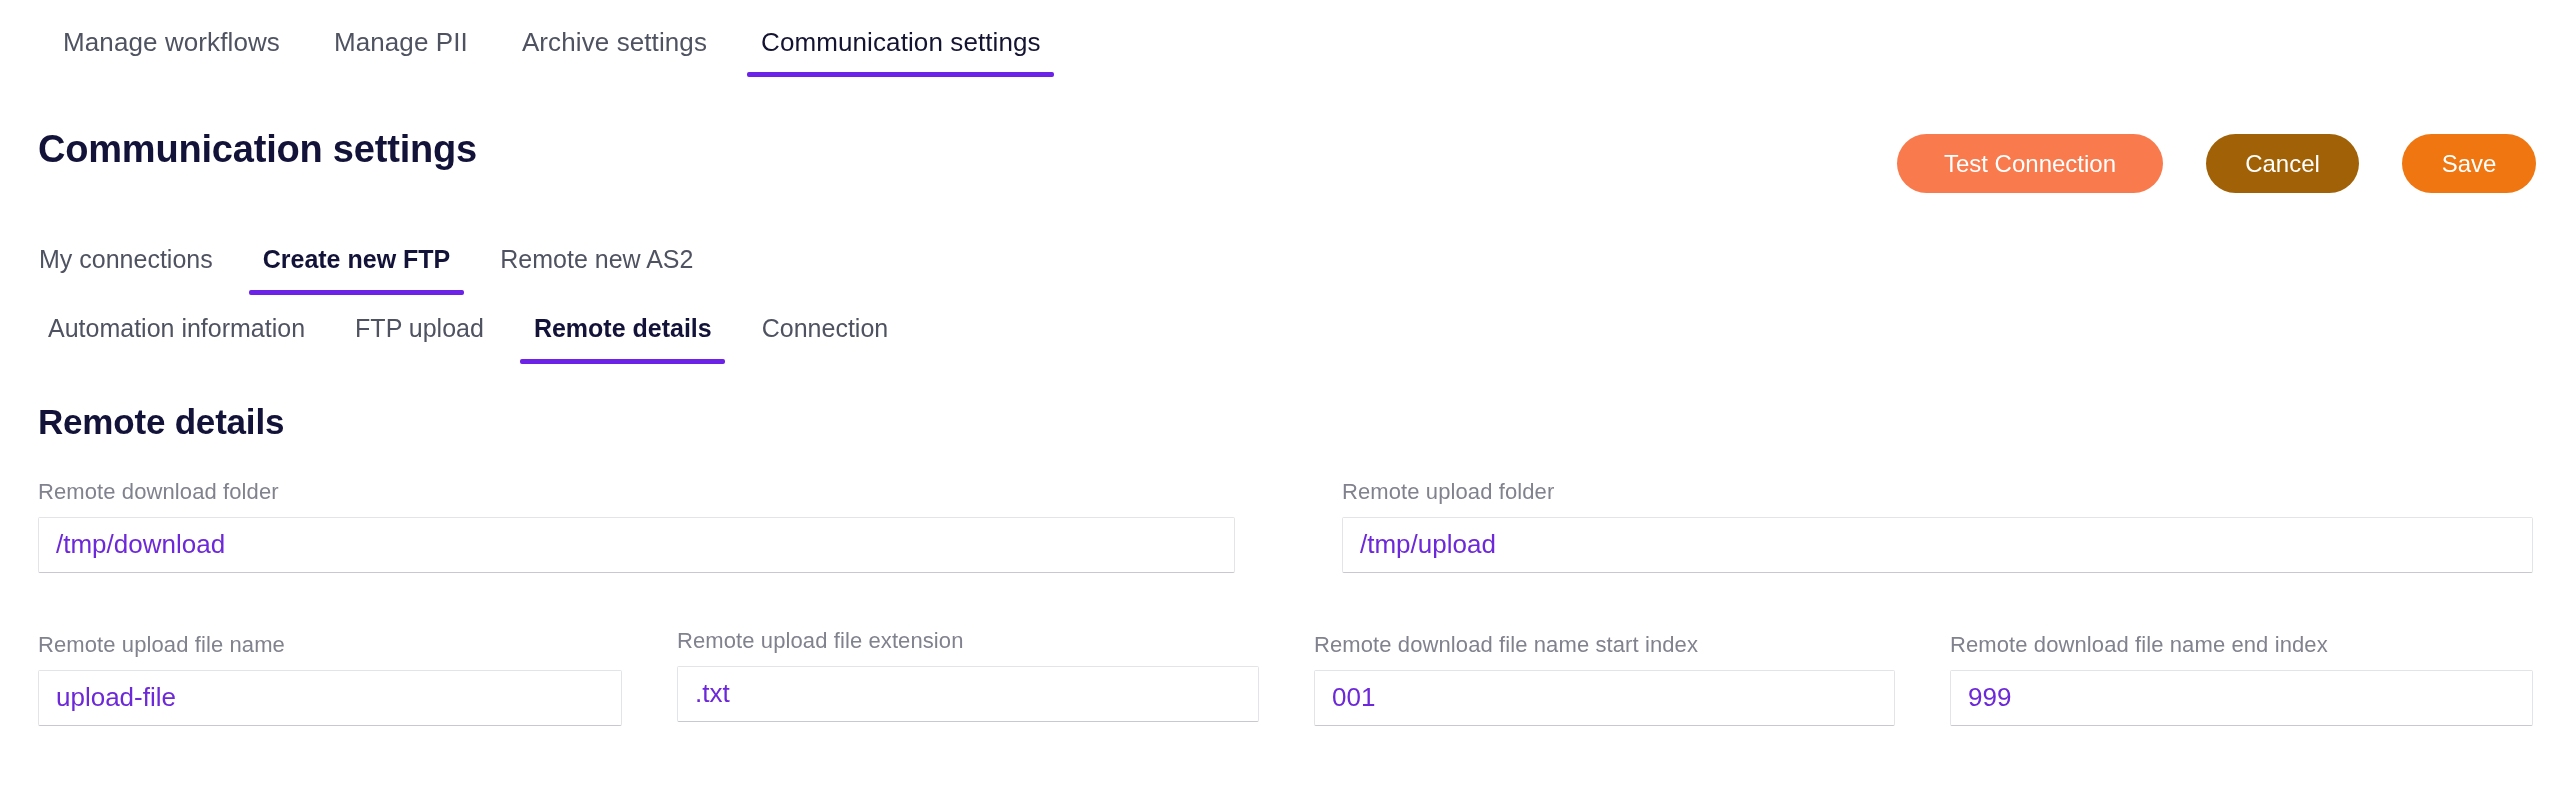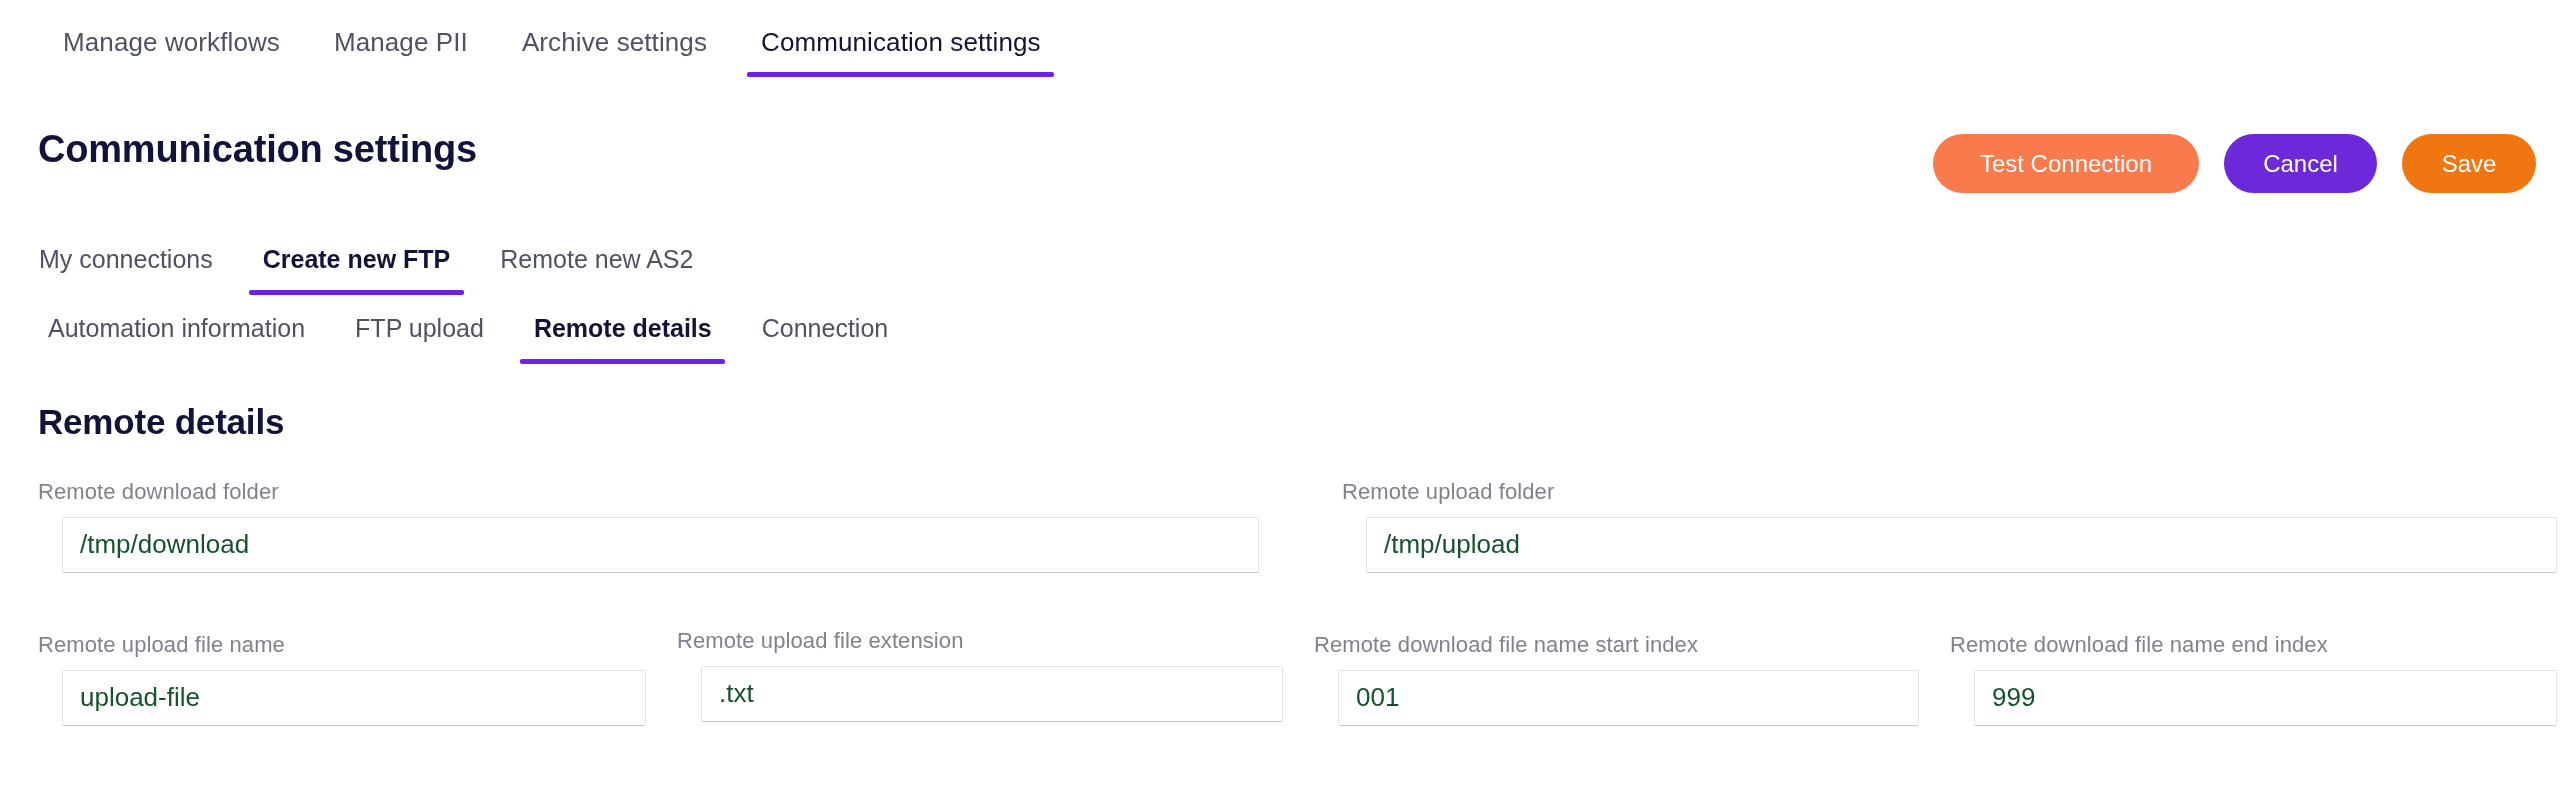"Test Connection" .actions { gap: 25px -> 43px }
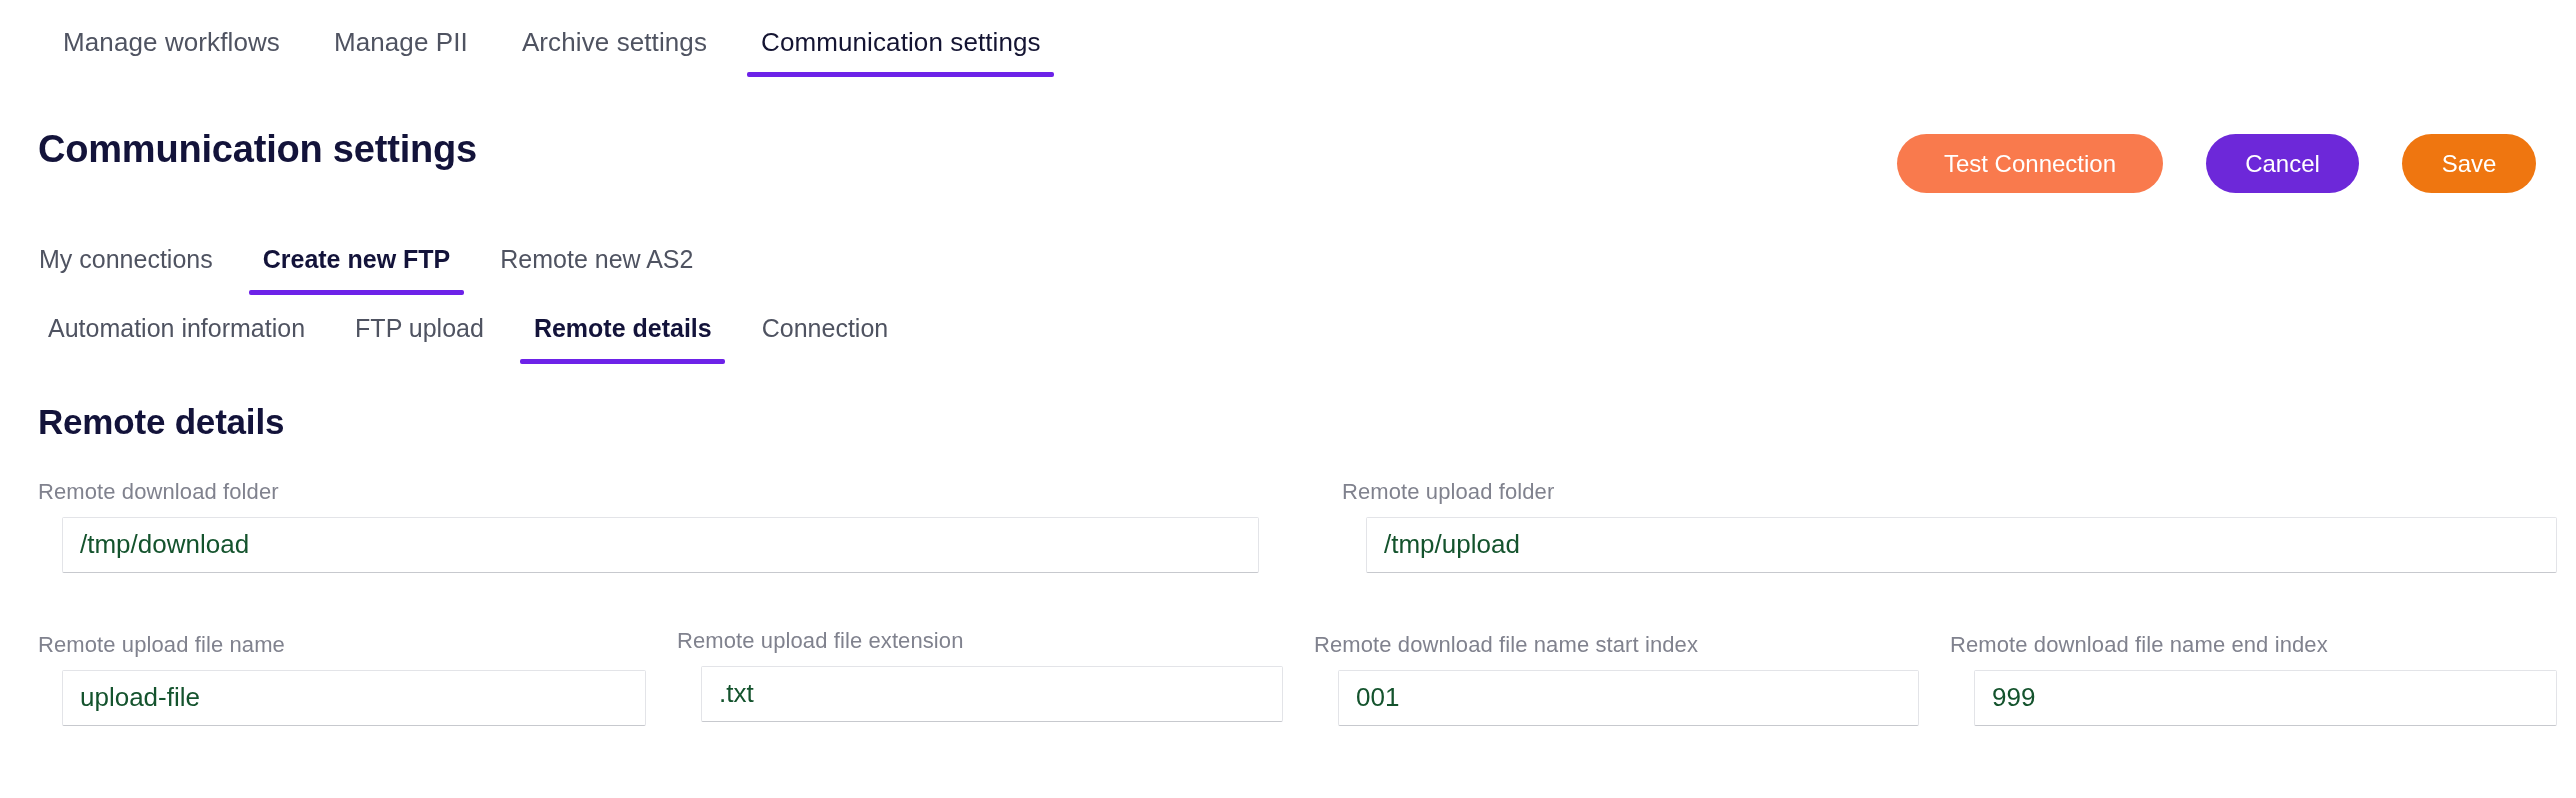"Cancel" .btn-cancel { background: #6d28d9 -> #a16207 }
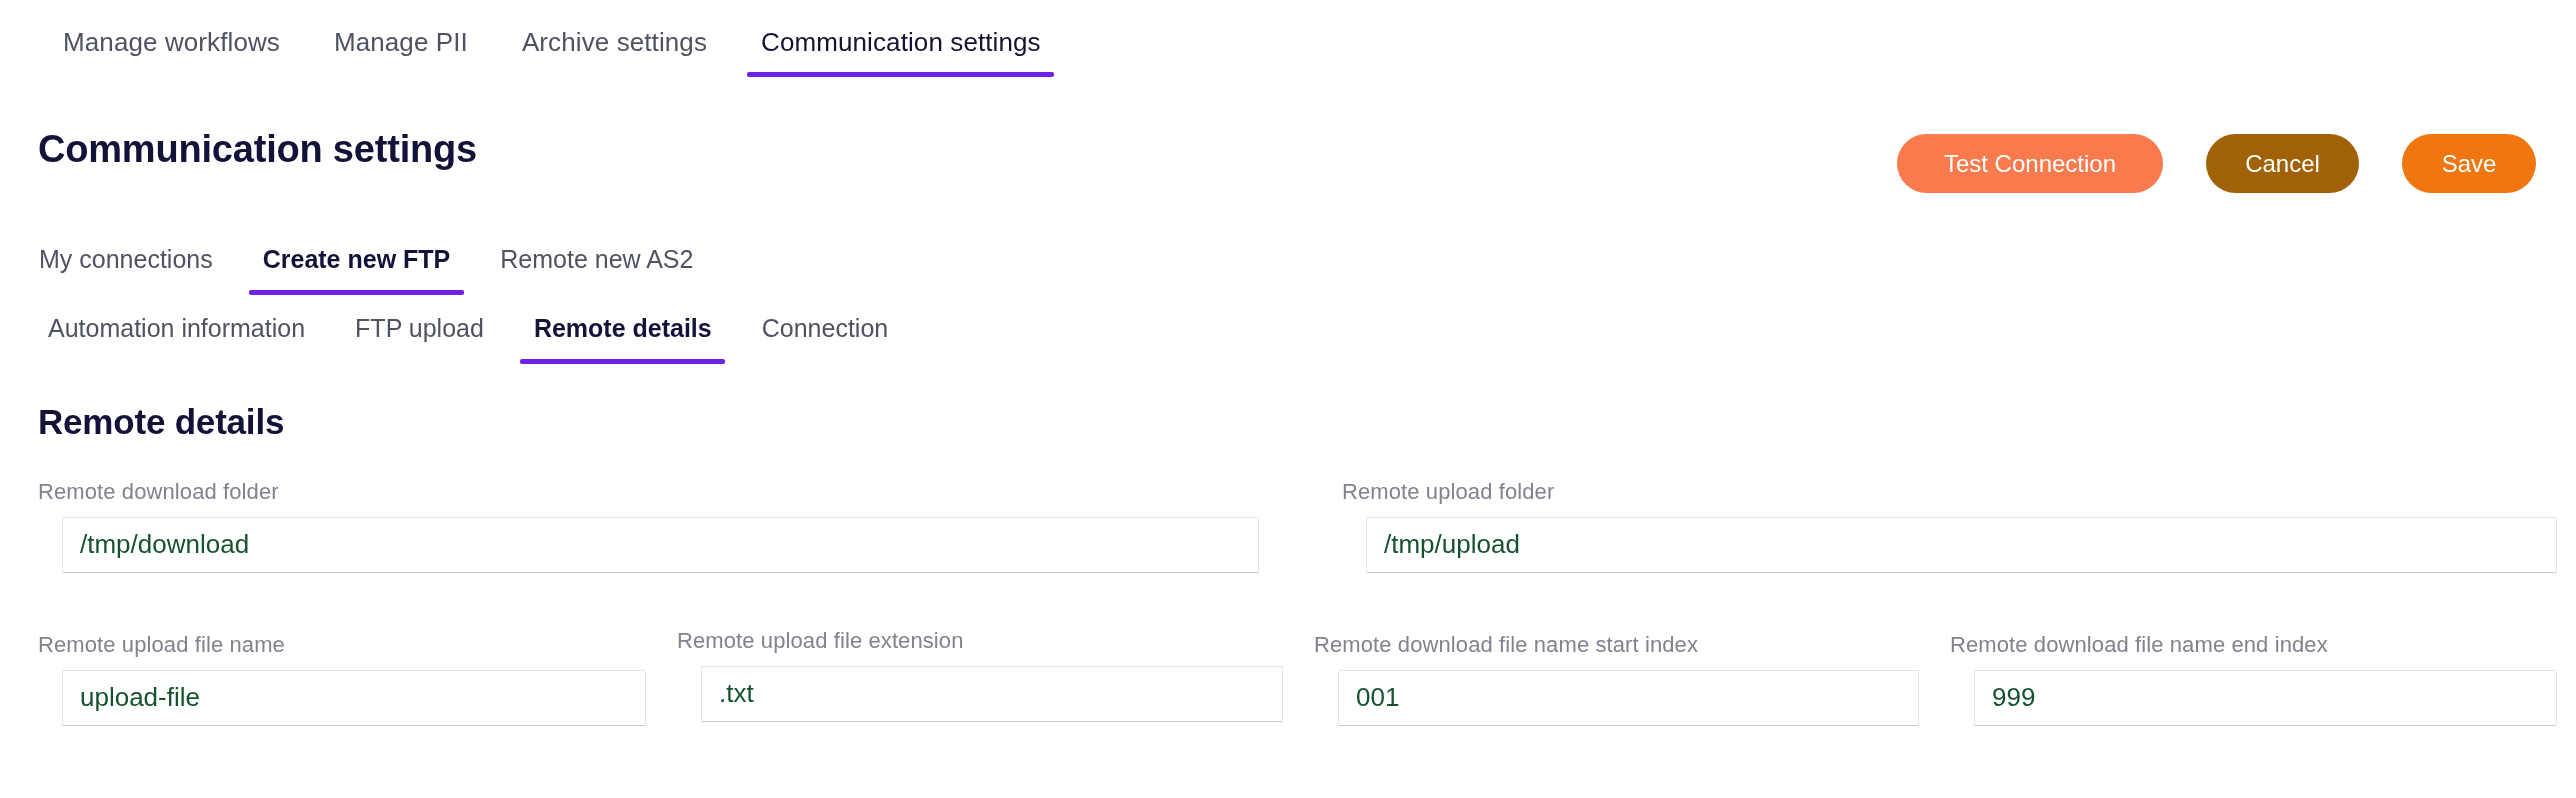"/tmp/download" .field-input { color: #14532d -> #6d28d9; margin-left: 24px -> none }
